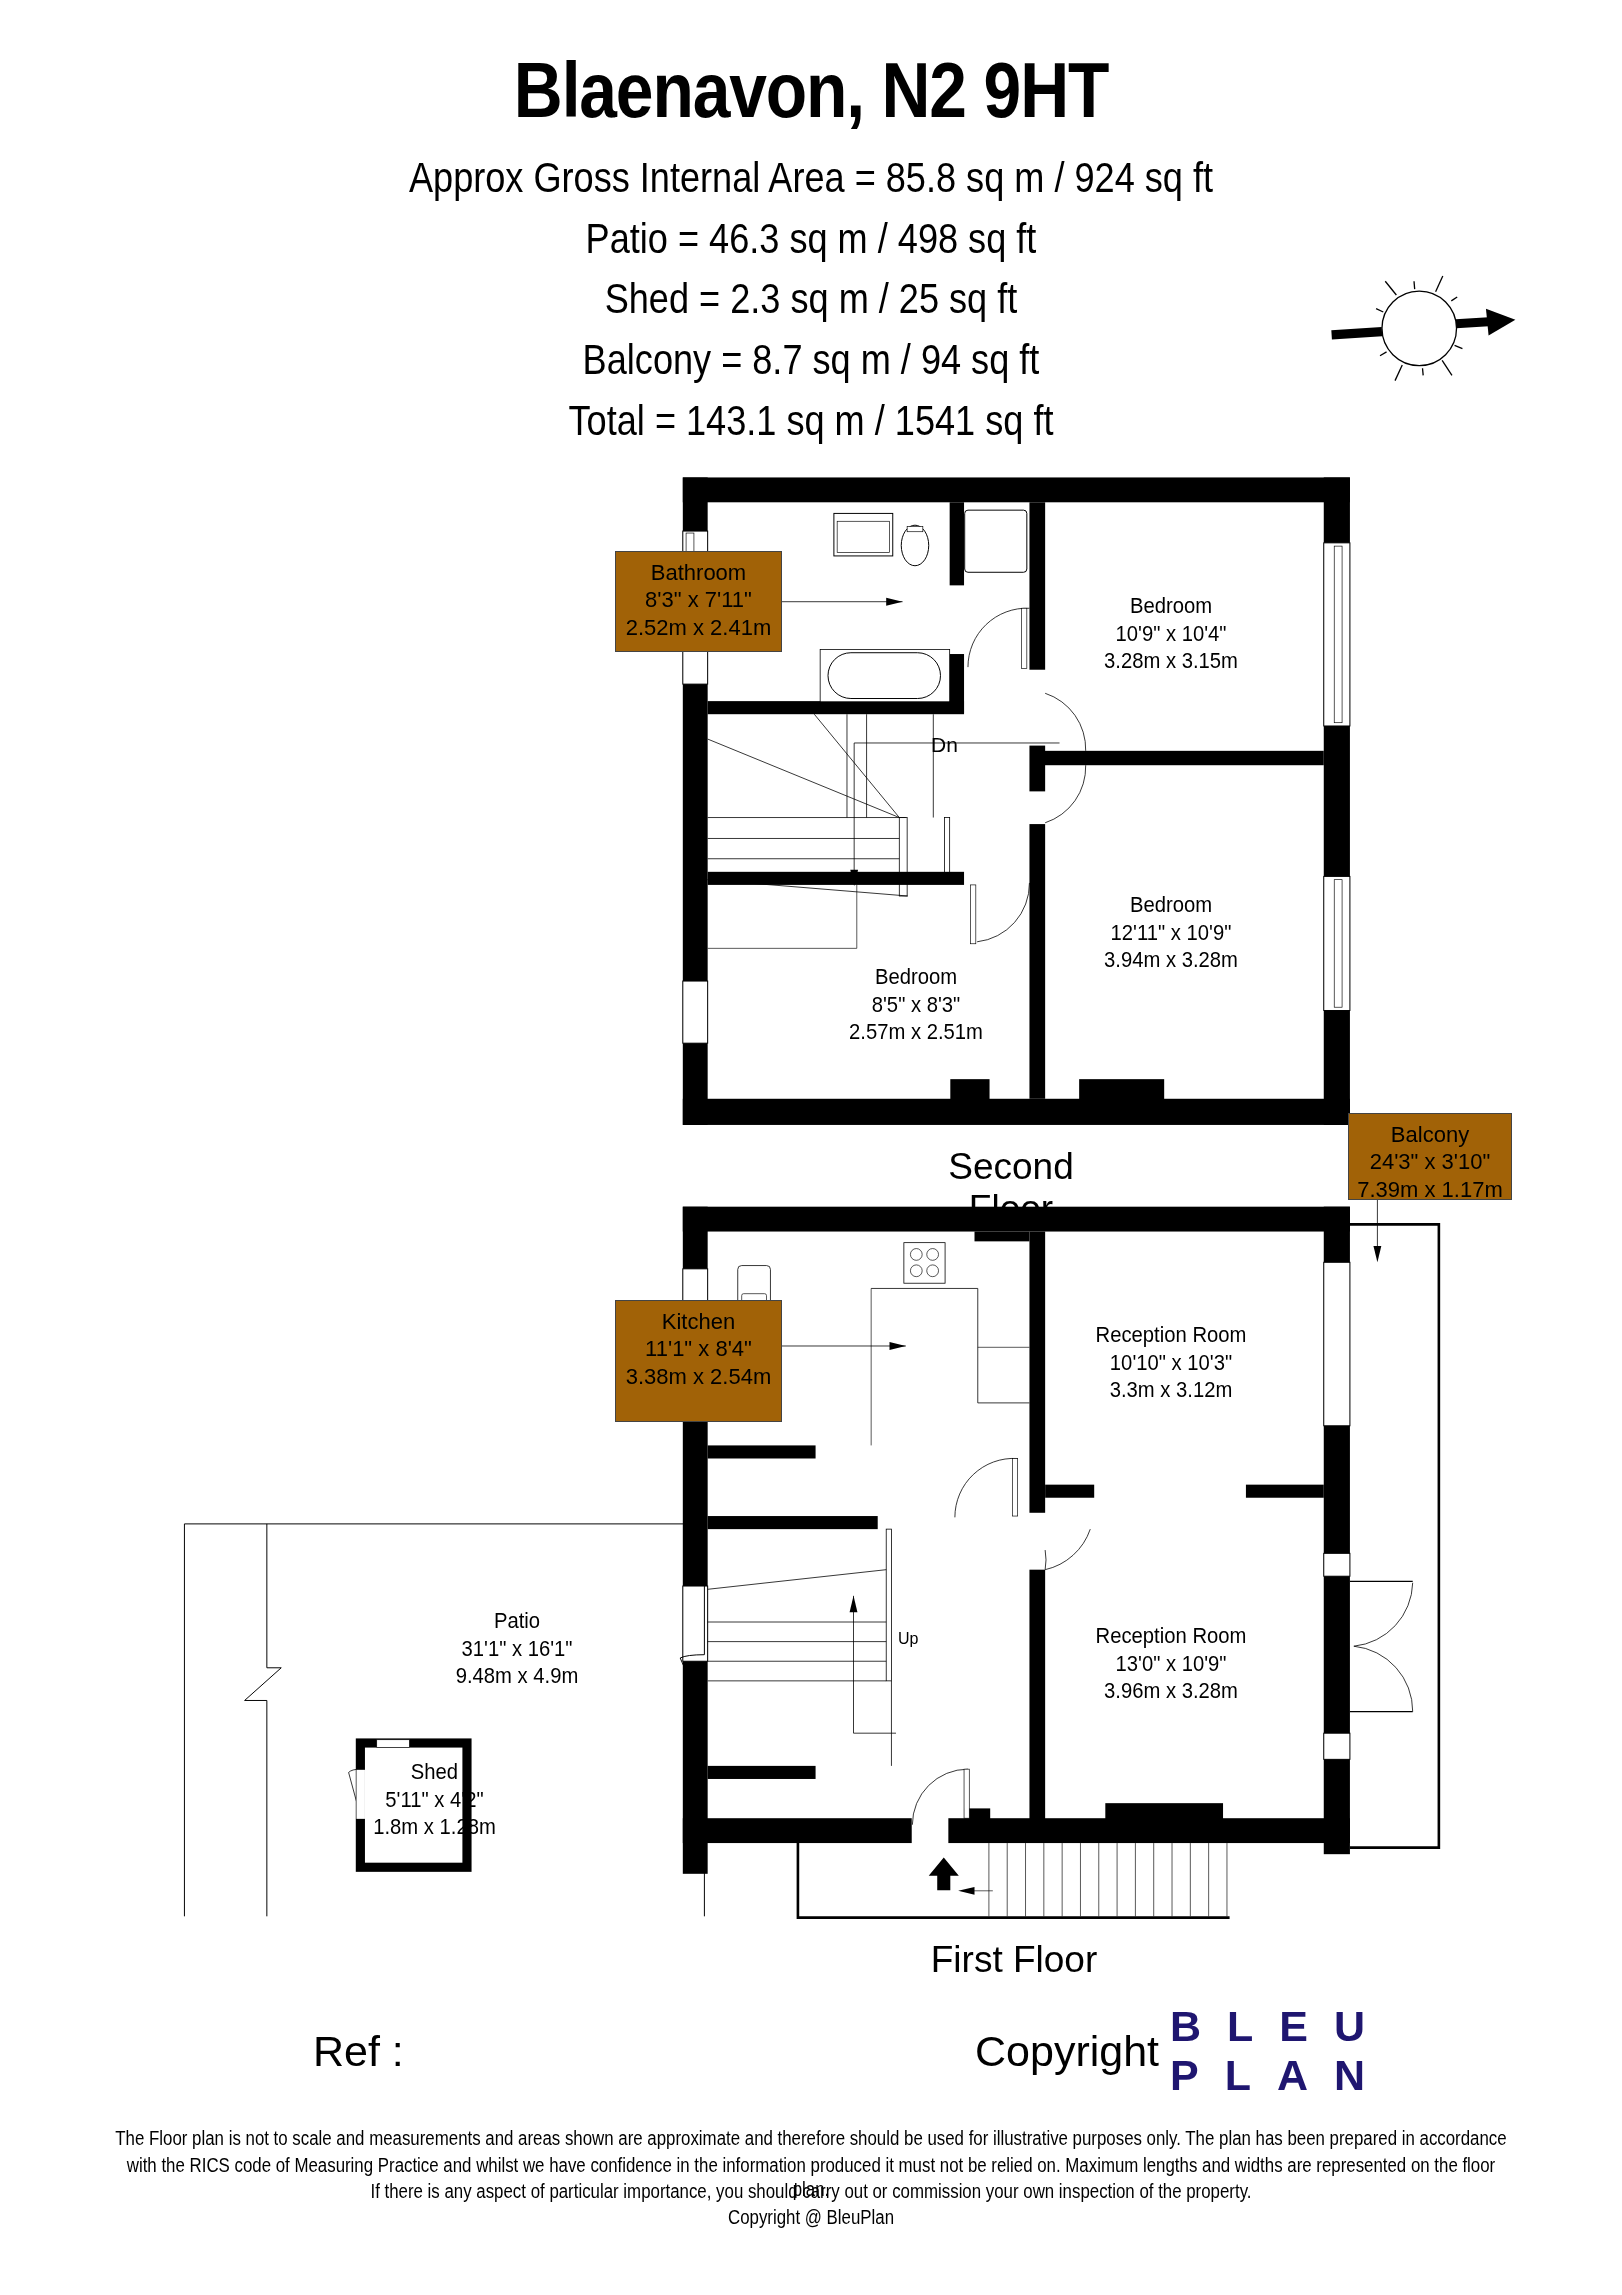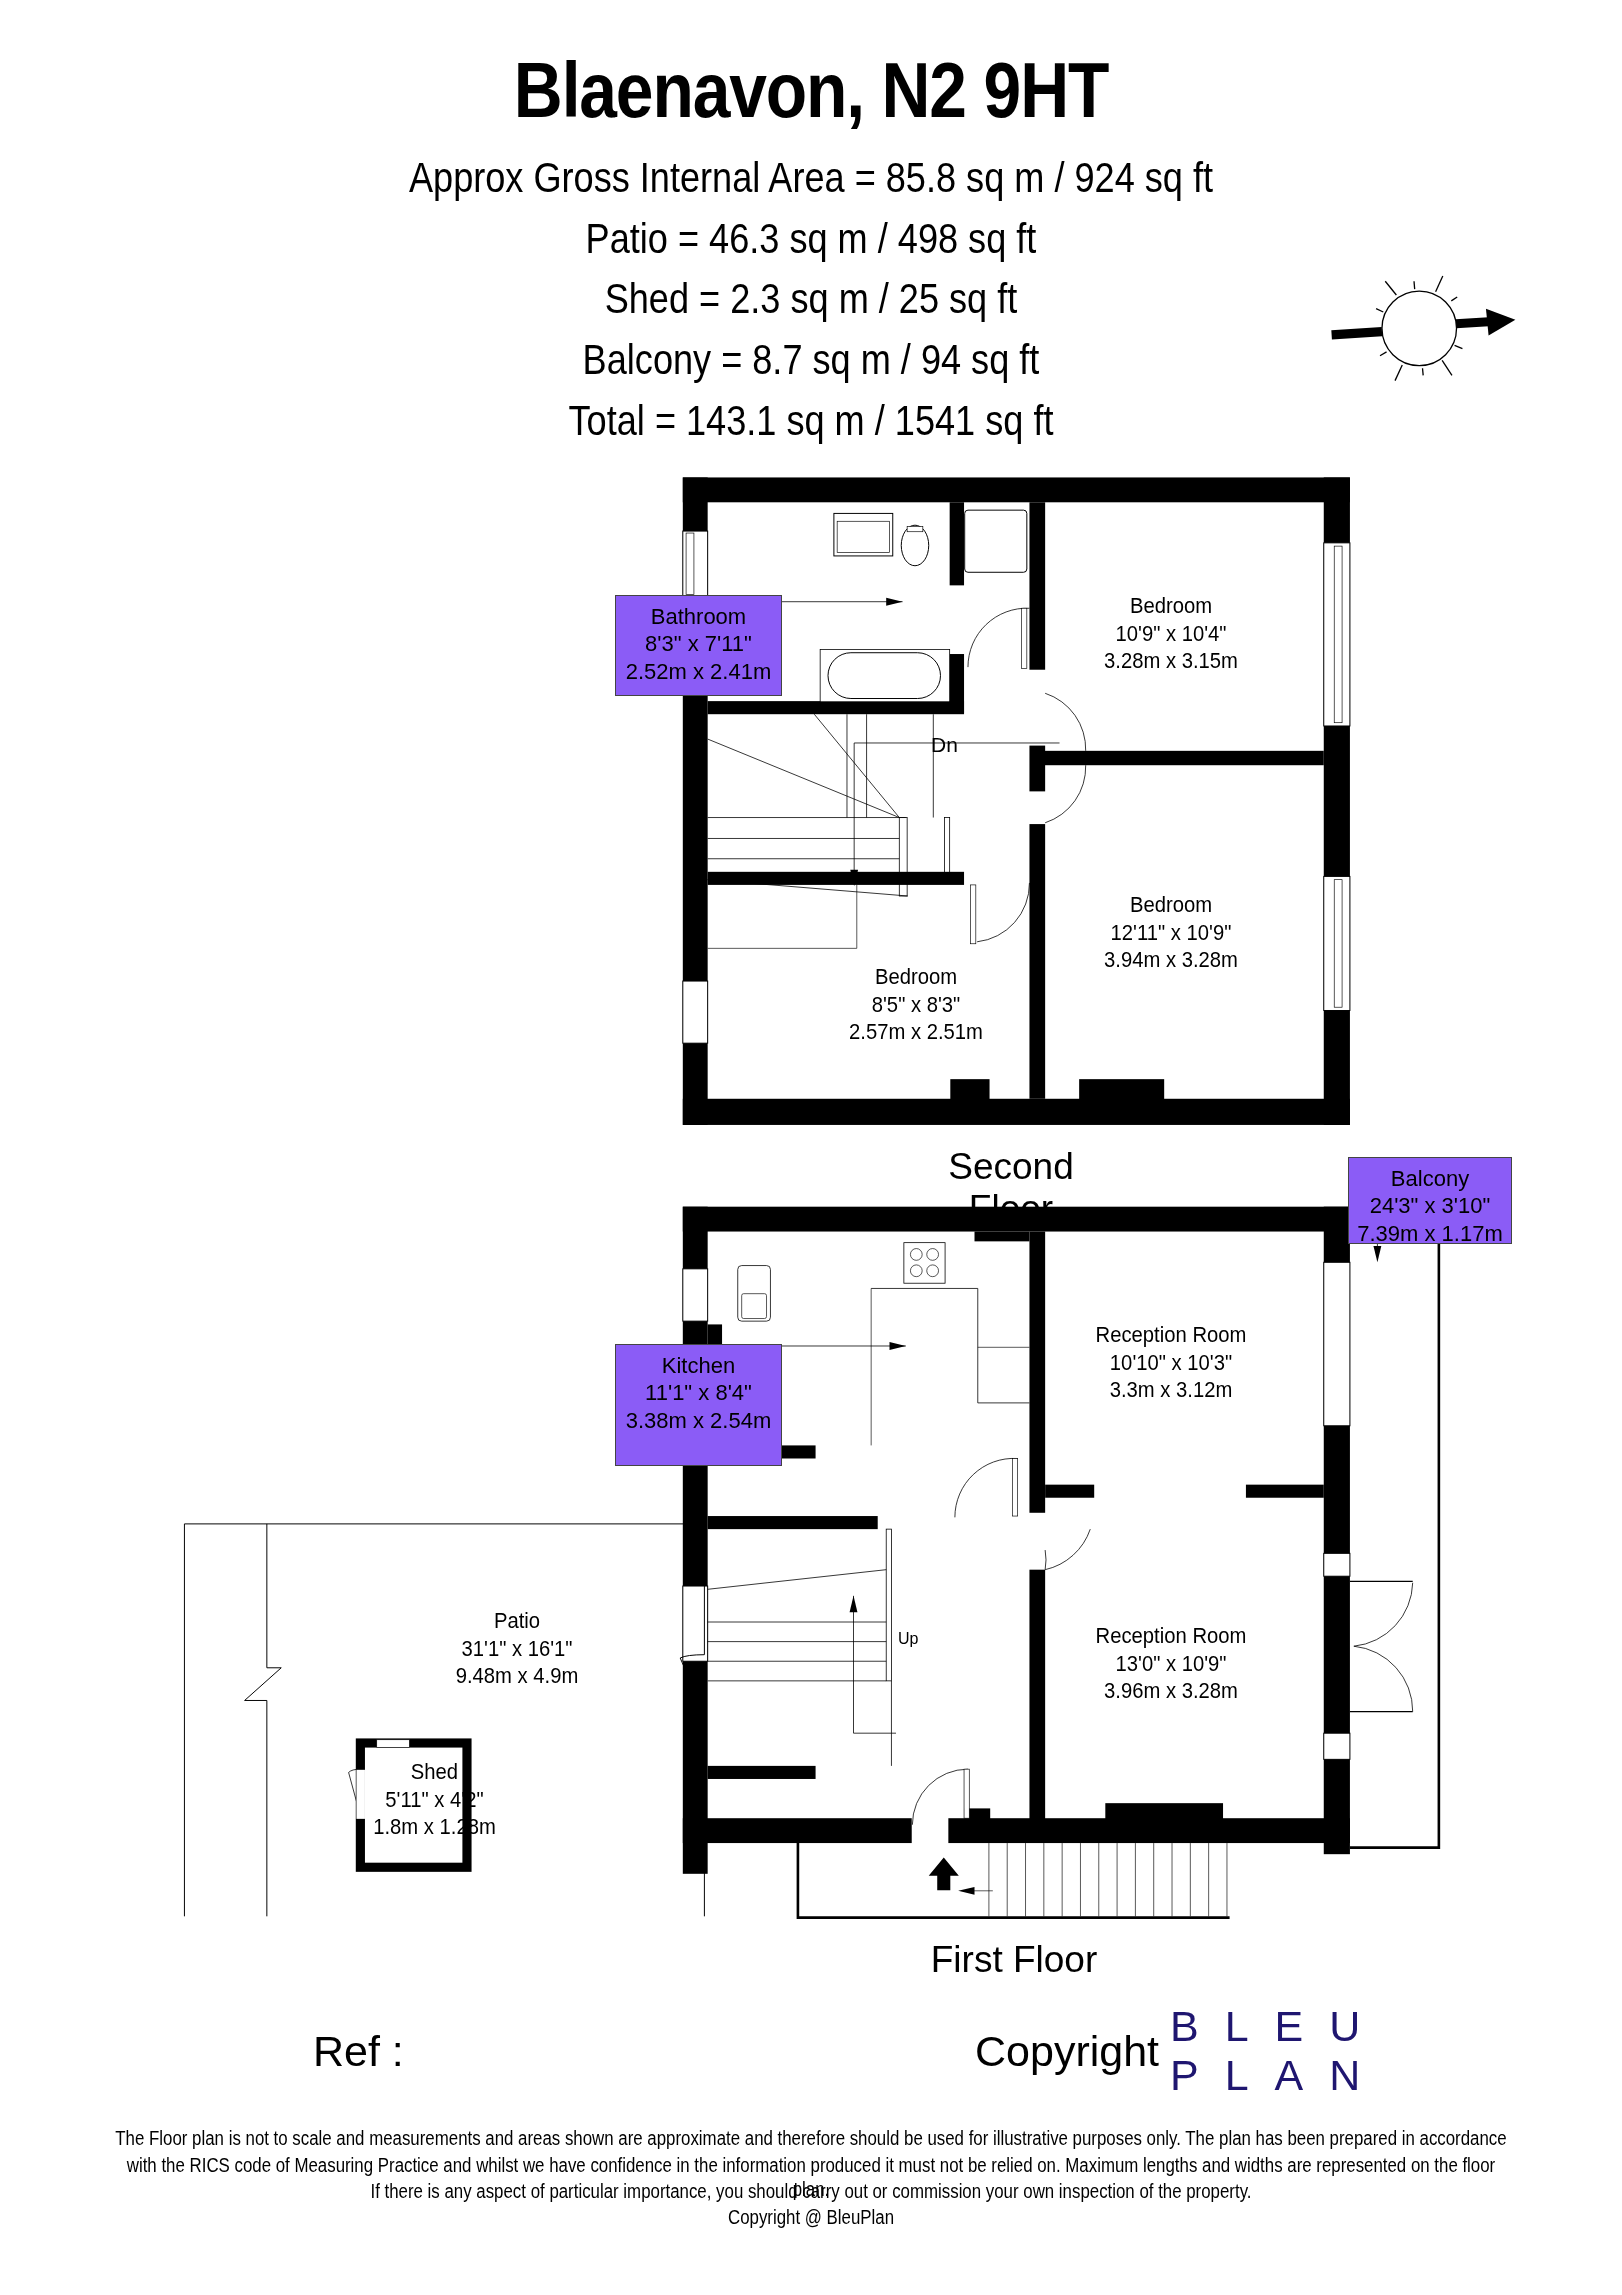"Bathroom" .callout { background: #8b5cf6 -> #a16207; margin-top: 44px -> none }
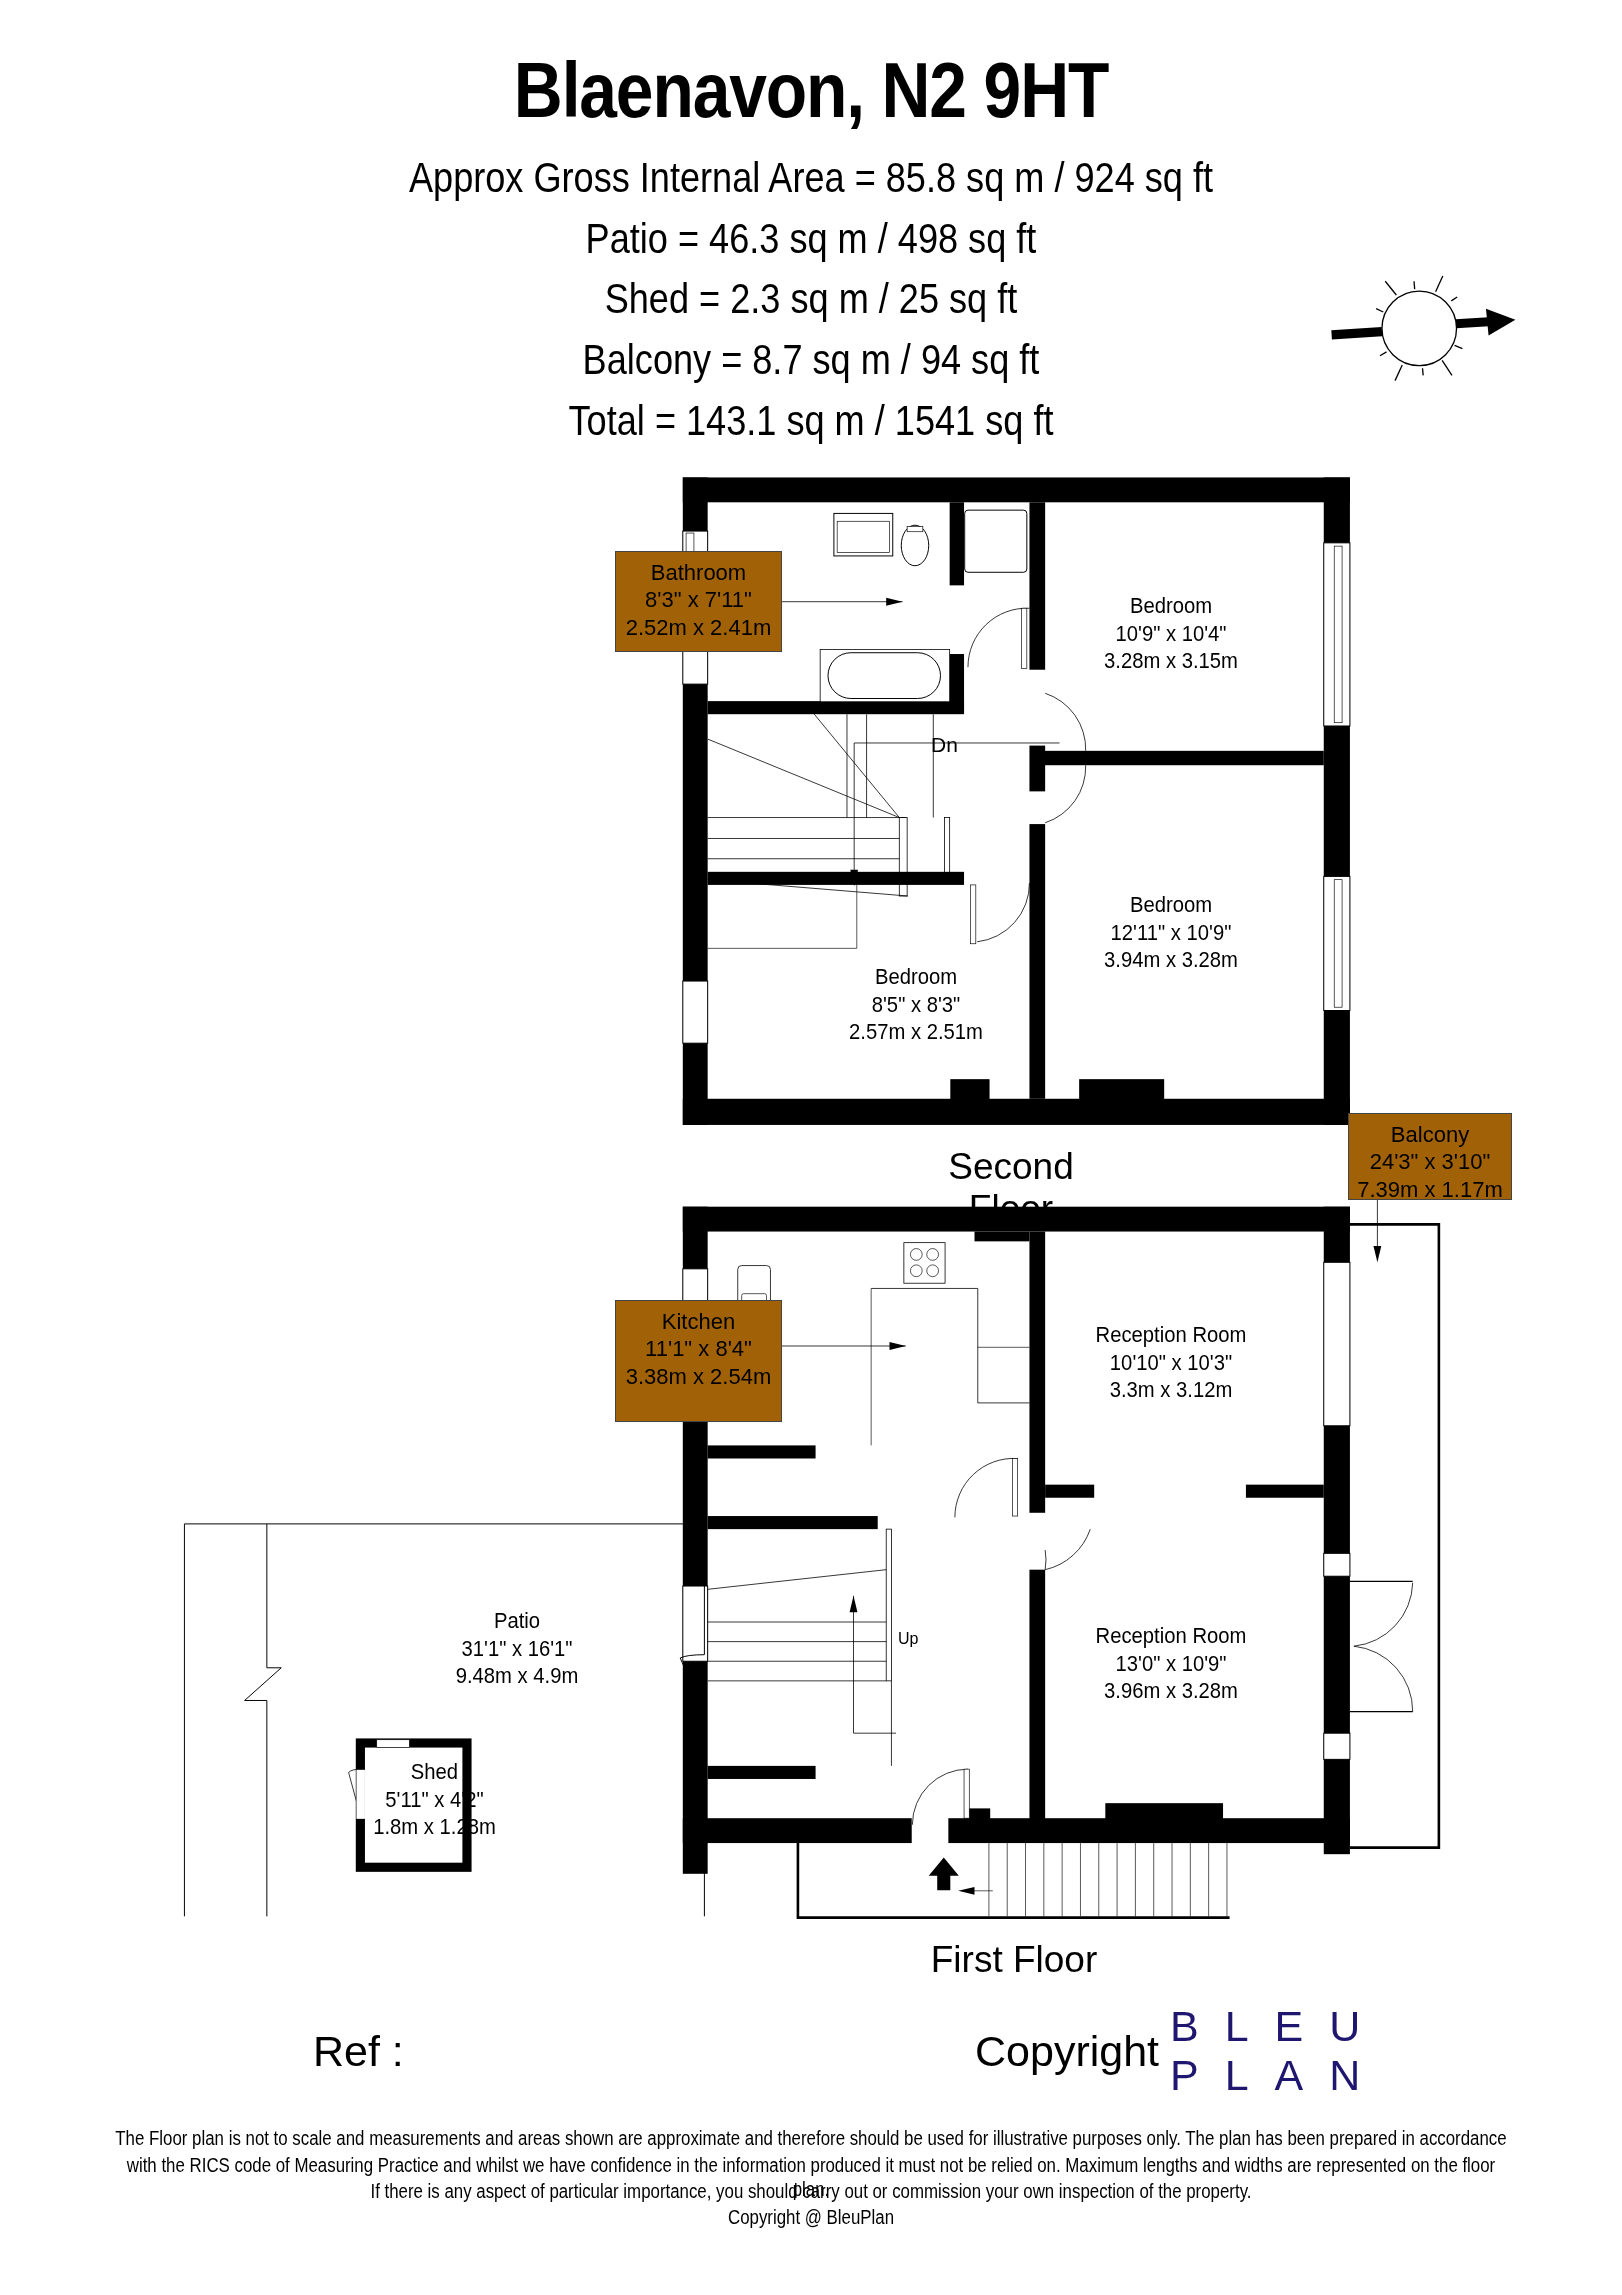"BLEU" .logo-row { font-weight: normal -> bold }
